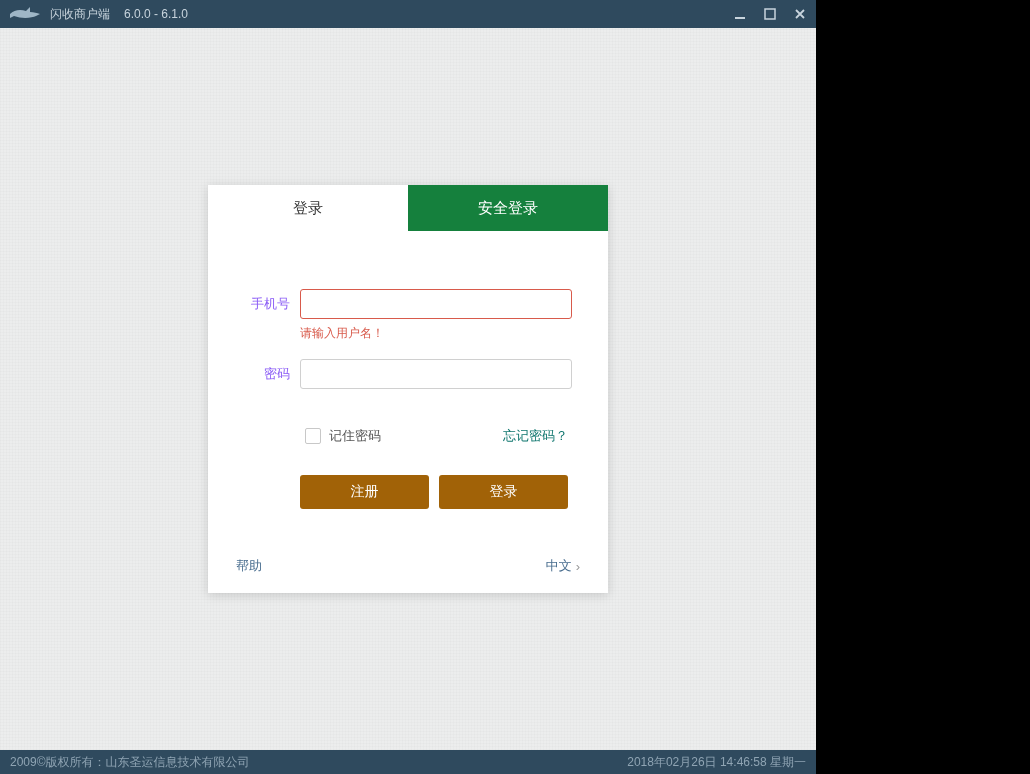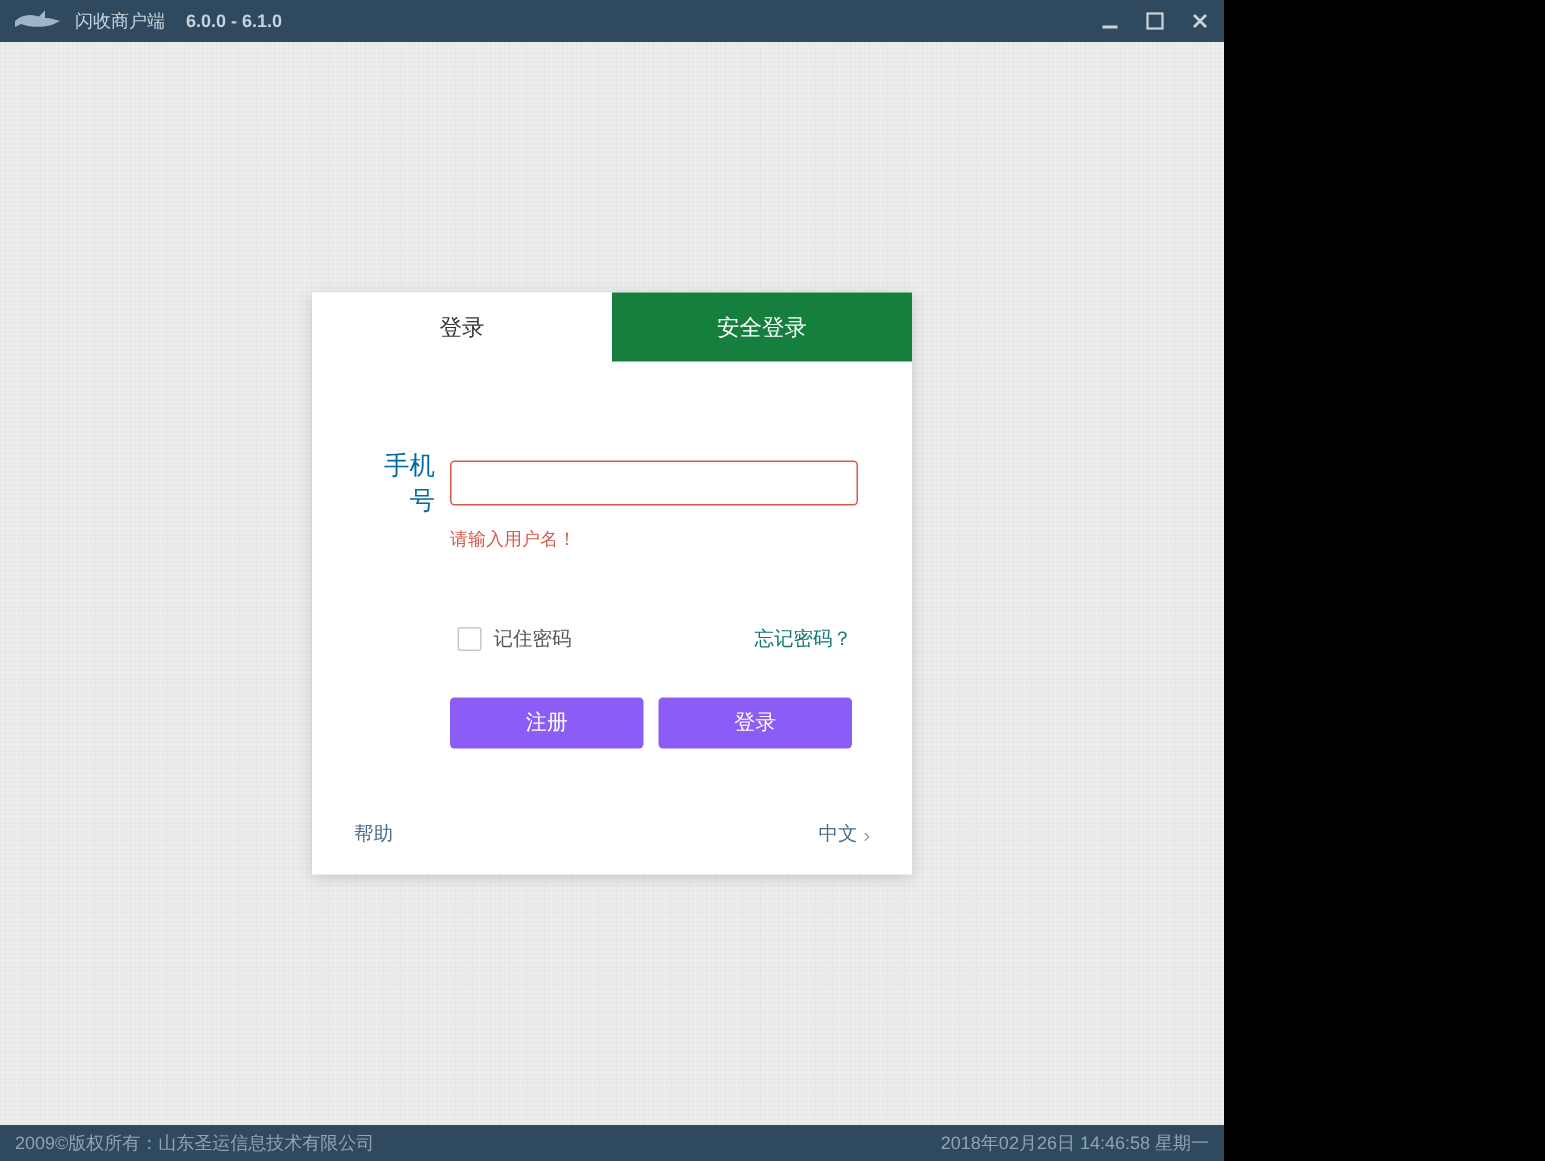"6.0.0 - 6.1.0" span { font-weight: bold -> none }
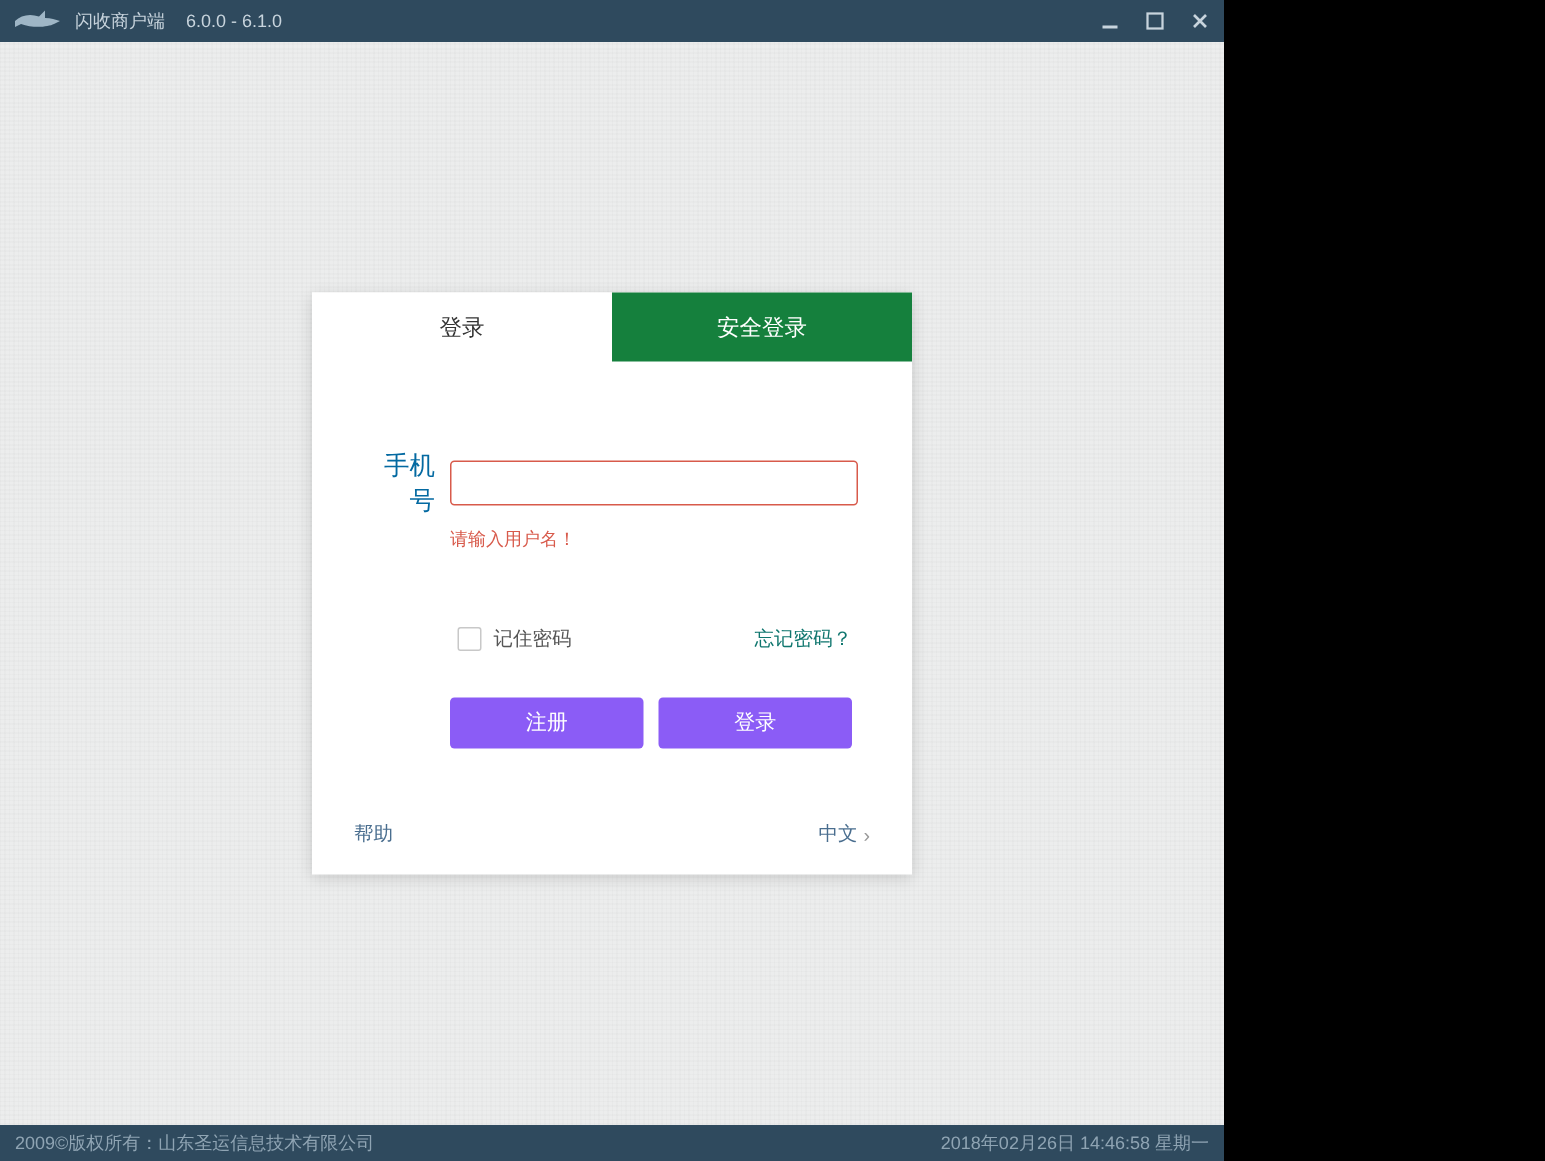"手机号" .form-label { color: #0369a1 -> #8b5cf6; font-size: 17px -> 13px }
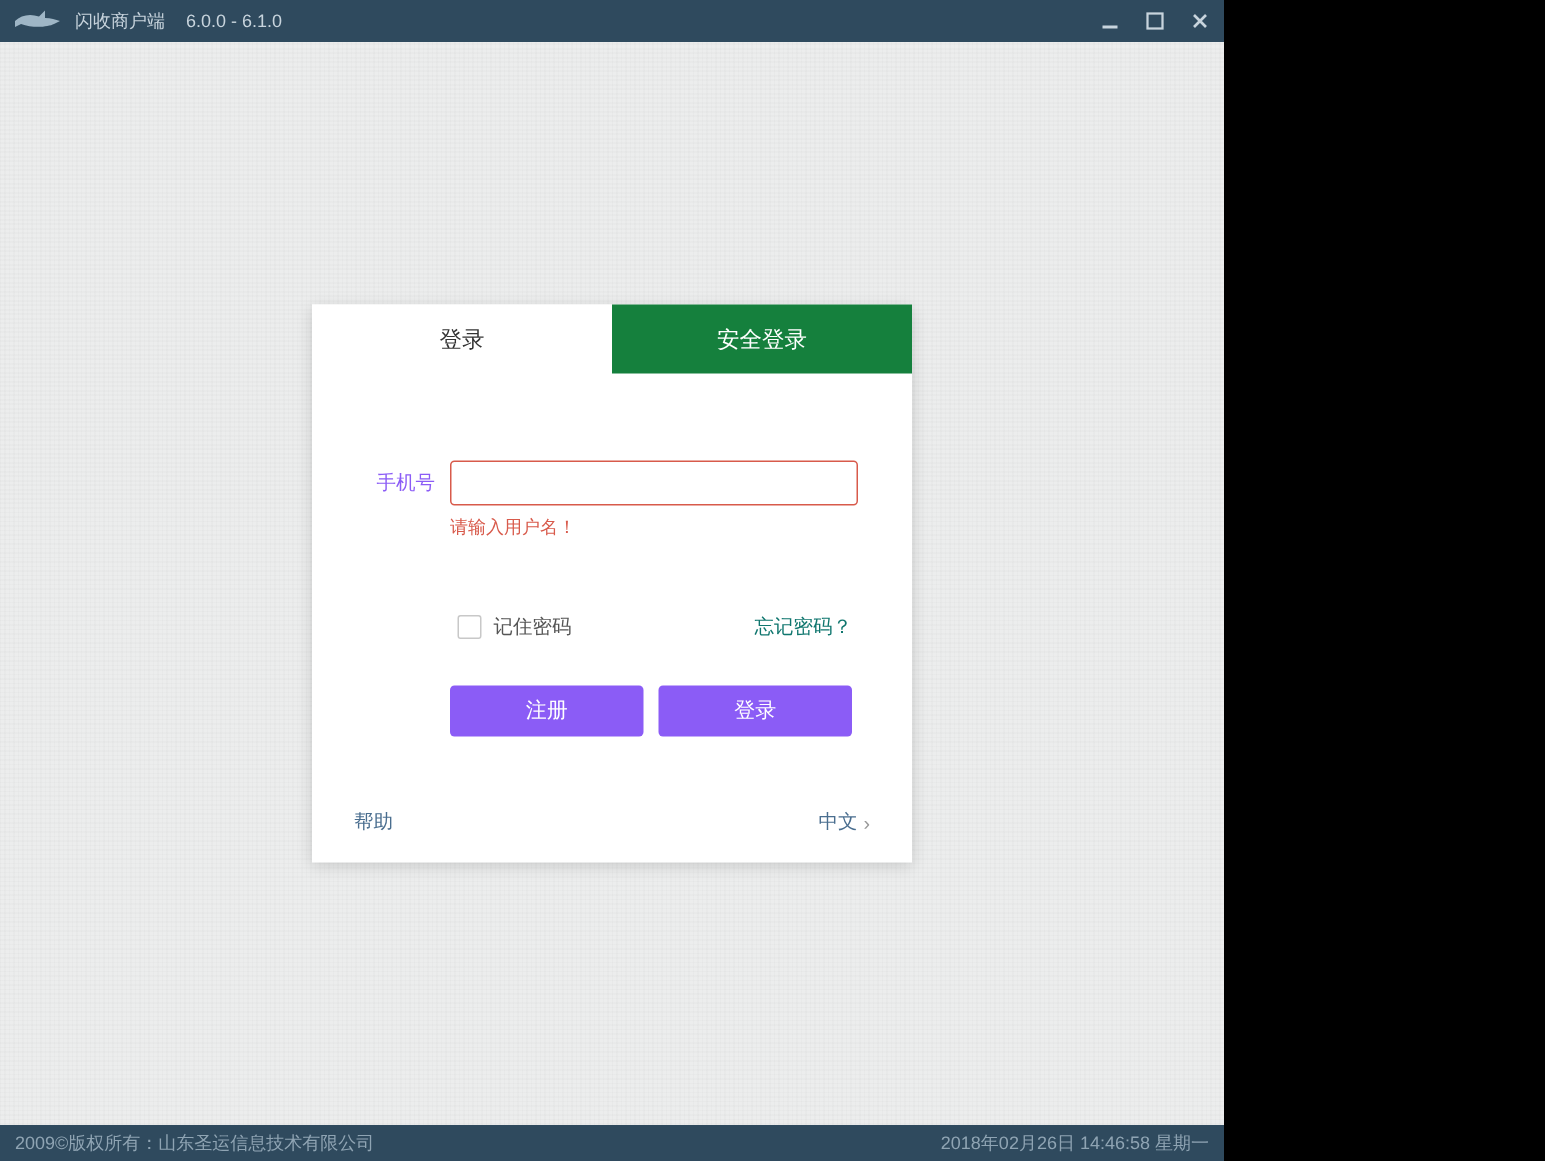"密码" div.form-row { html: none -> <div> <div>密码</div> <input> </div> }
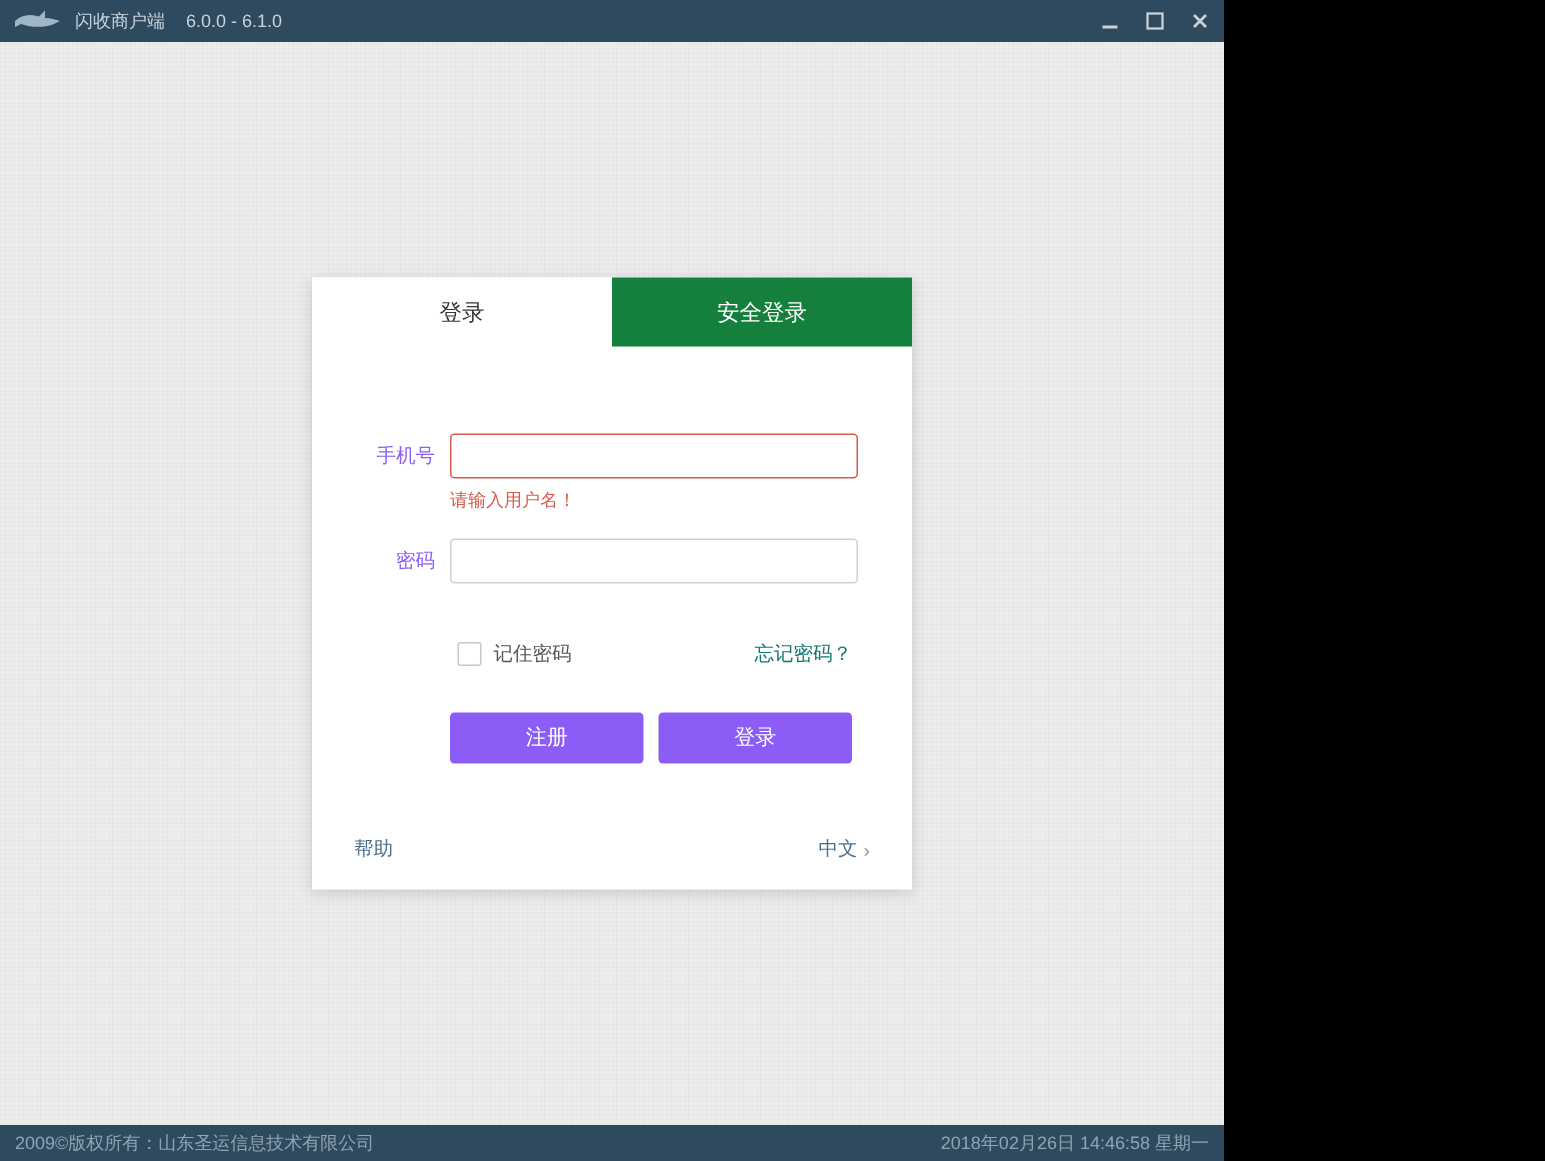"注册" .btn { background: #8b5cf6 -> #a16207 }
